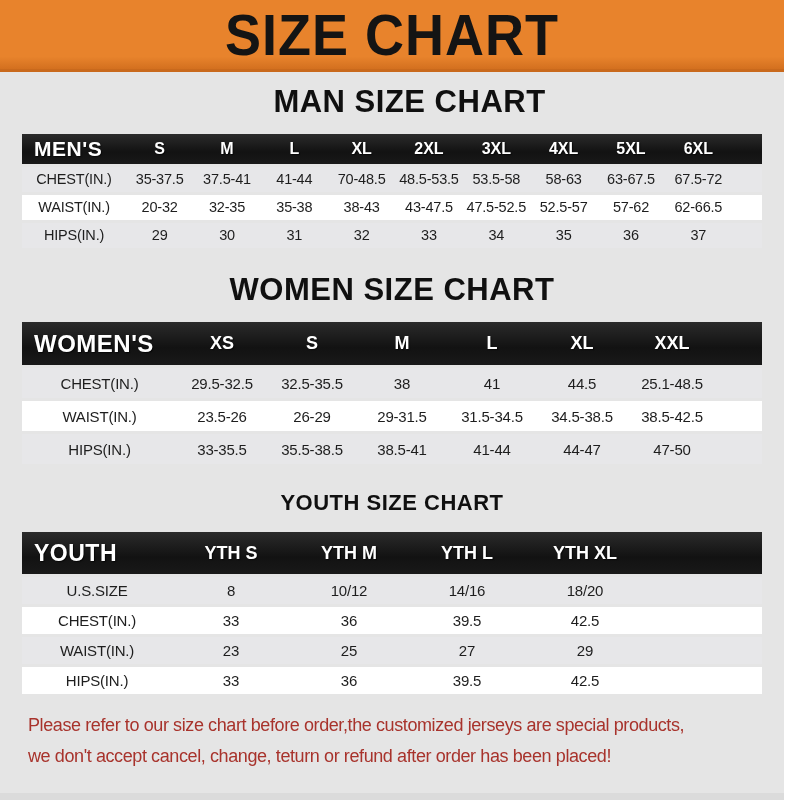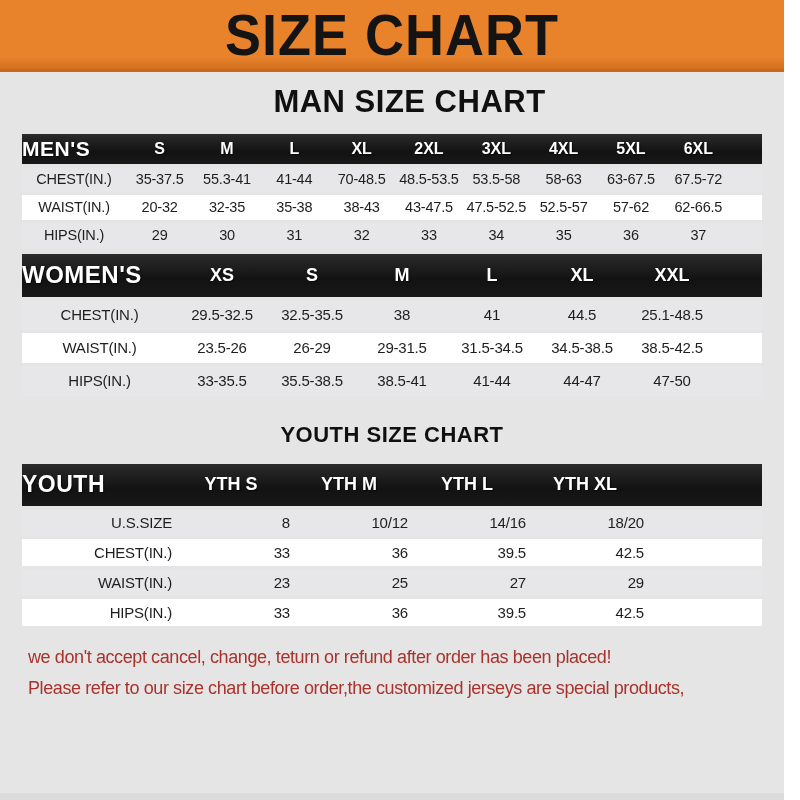"MEN'S" th.corner { padding-left: none -> 12px }
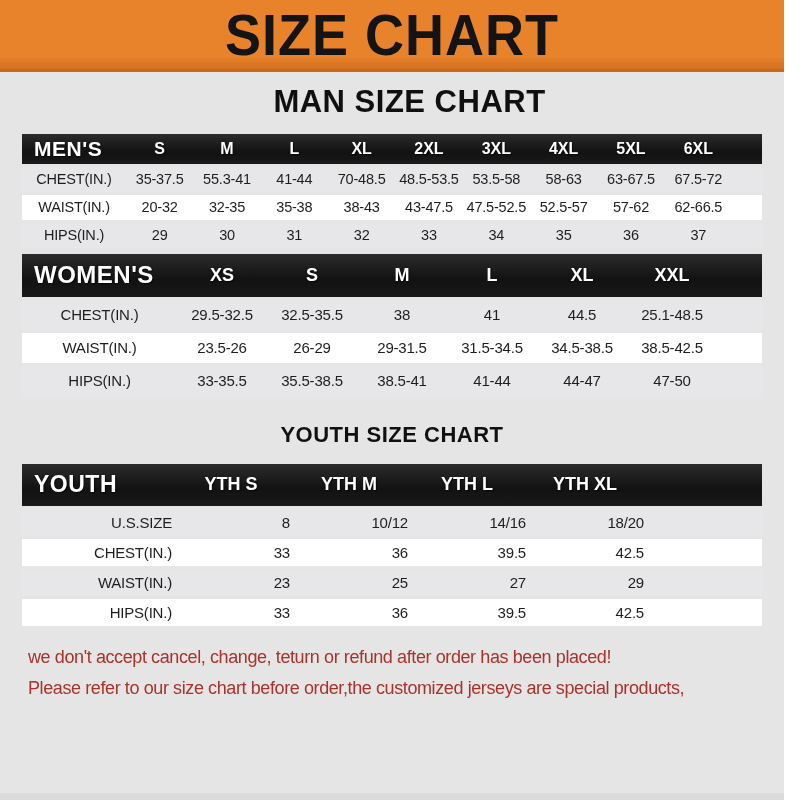"55.3-41" td.val { text: 55.3-41 -> 37.5-41 }
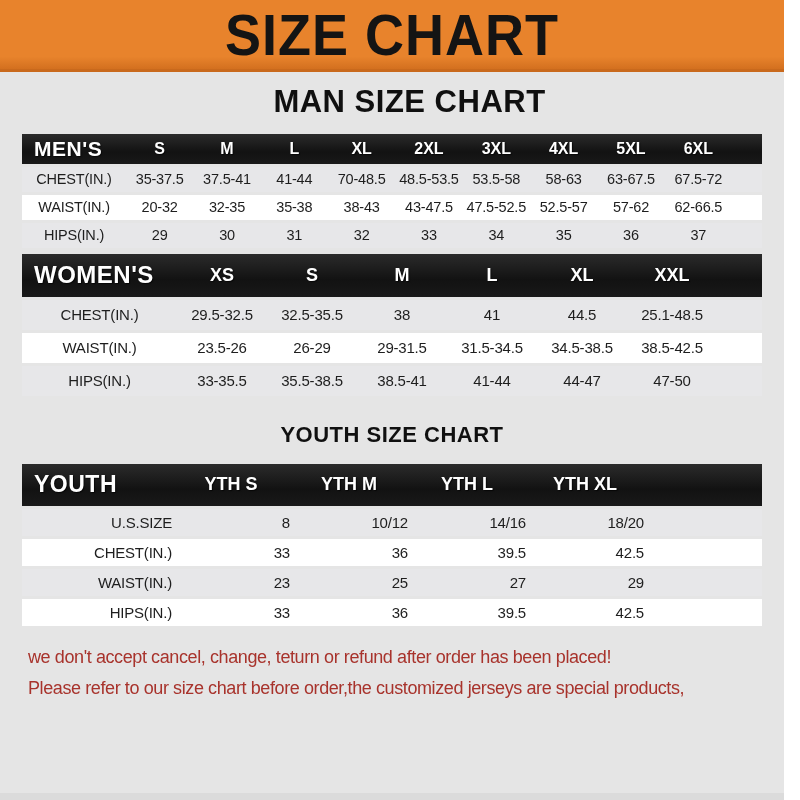"WOMEN SIZE CHART" h2.section-heading { html: none -> <h2>WOMEN SIZE CHART</h2> }
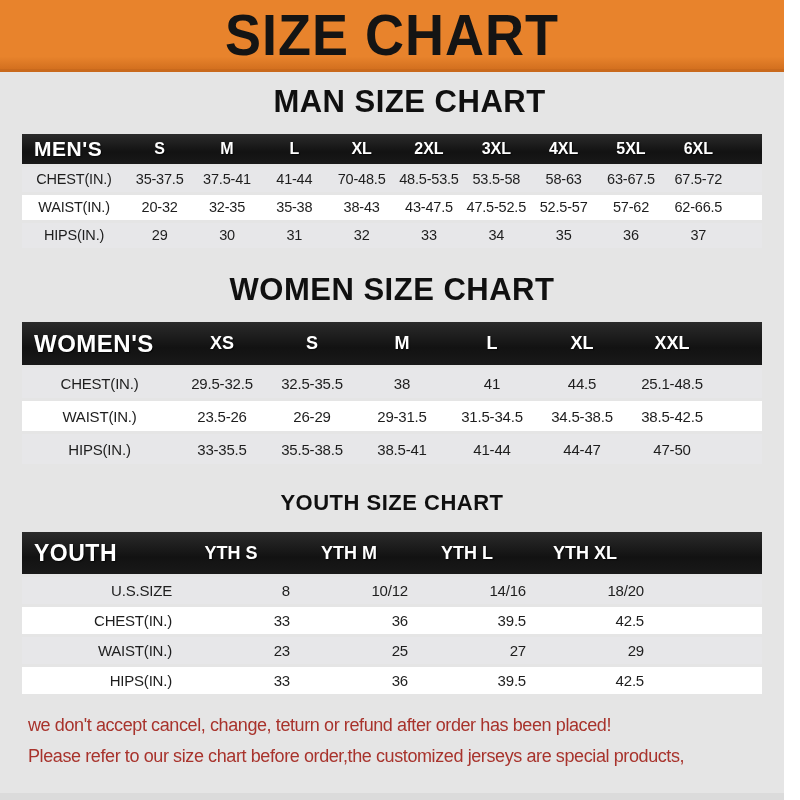"U.S.SIZE" .youth tbody td { text-align: right -> none }
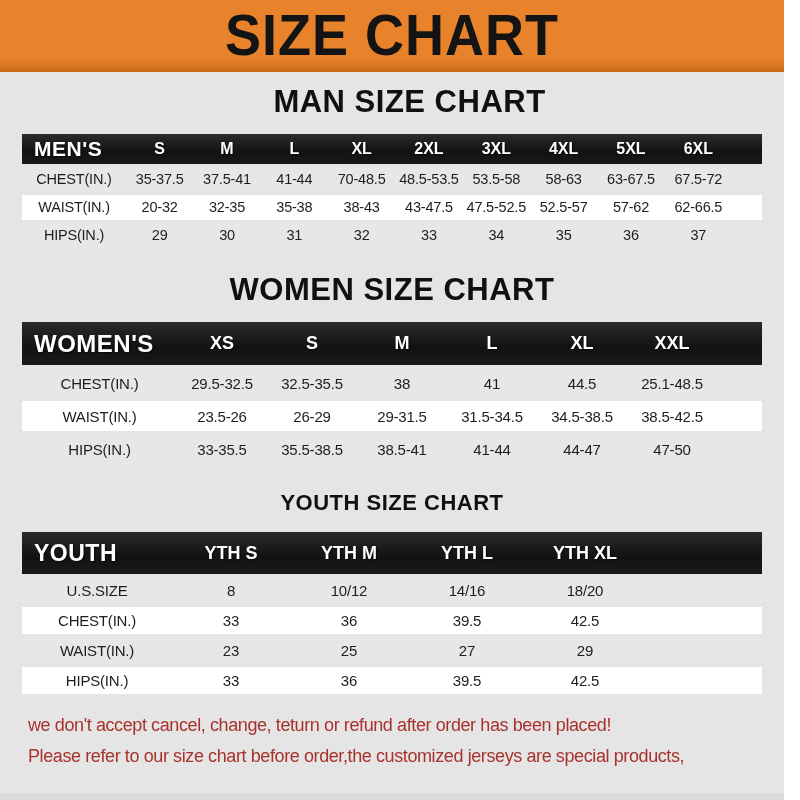"we don't accept cancel, change," p { order: before "Please refer to our size" -> after "Please refer to our size" }
